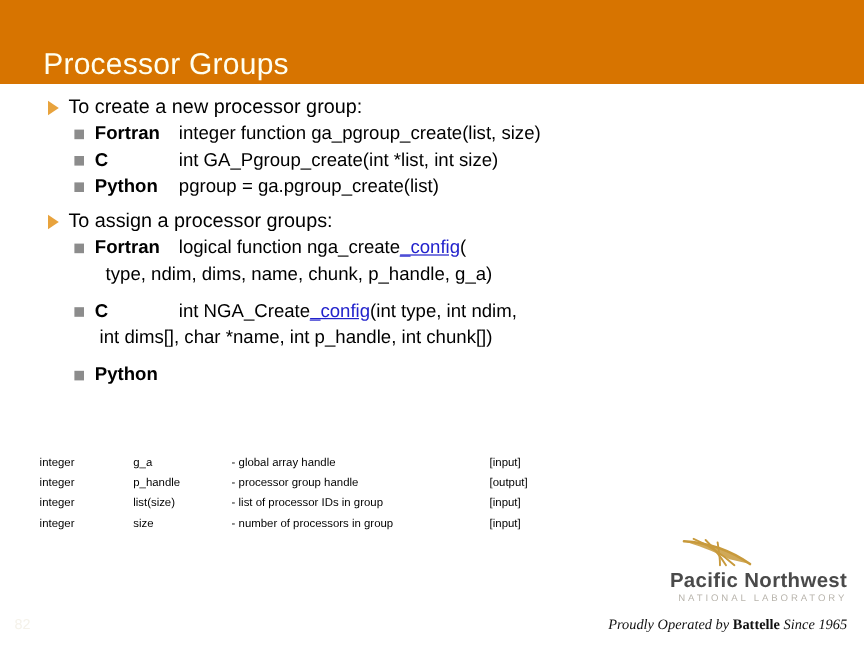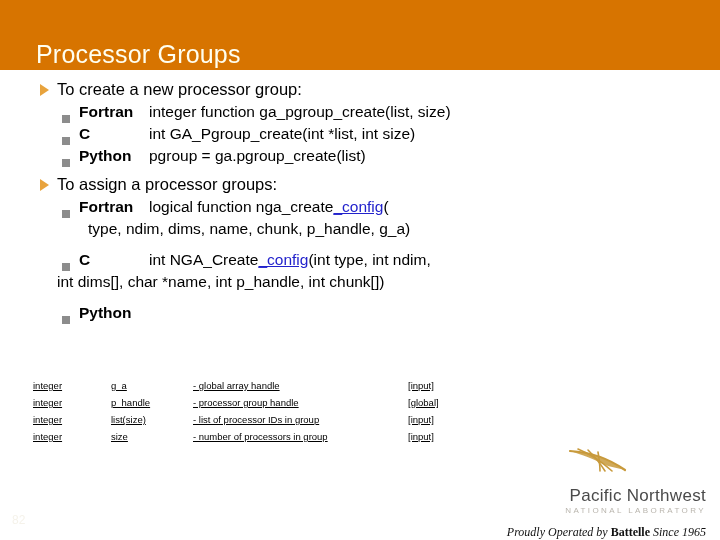"Fortran" .lvl2 { align-items: flex-end -> flex-start }
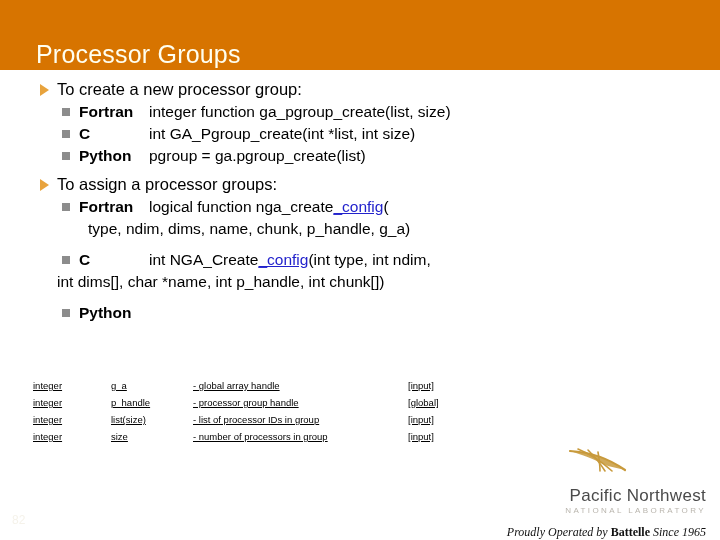"int dims[], char *name, int" .cont-pad-2 { padding-left: 57px -> 83px }
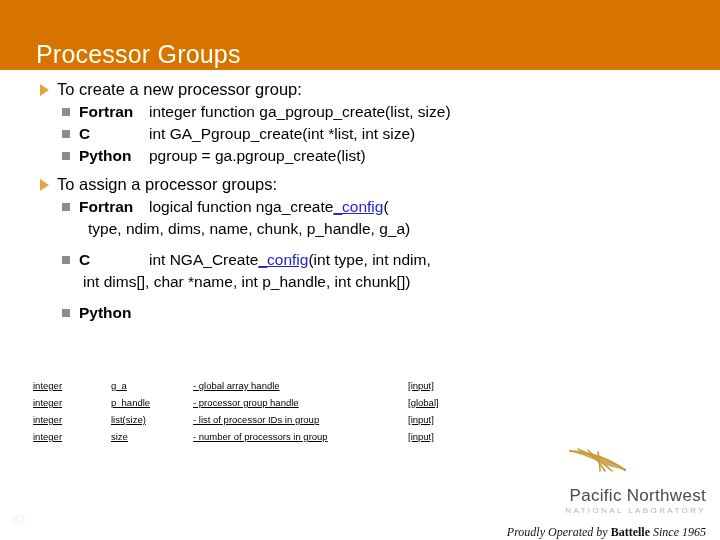"integer" .param-table { text-decoration: underline -> none }
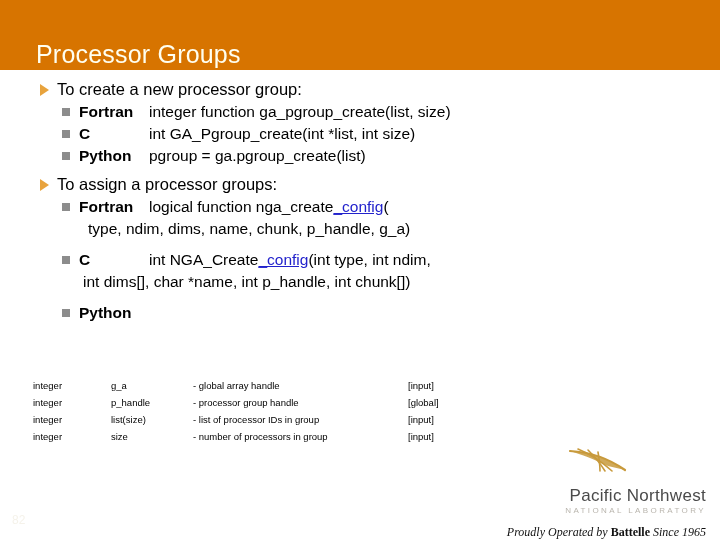"[global]" td.col-io { text: global -> output }
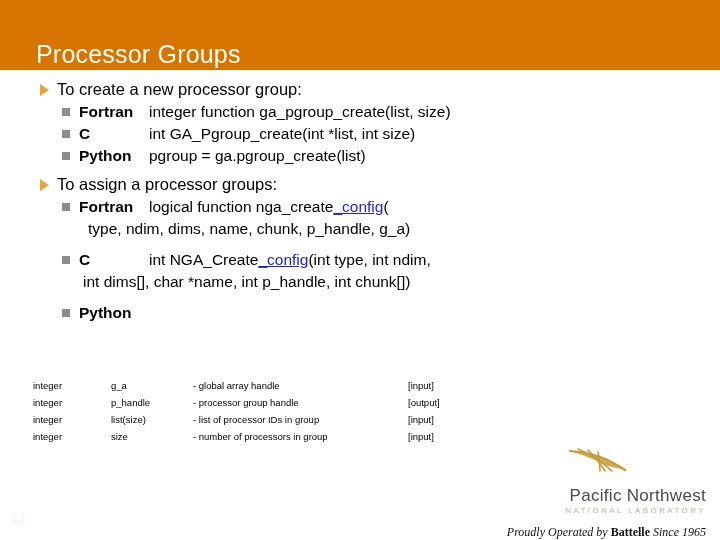"Pacific Northwest" .logo-name { font-weight: normal -> bold; margin-top: 34px -> 22px }
